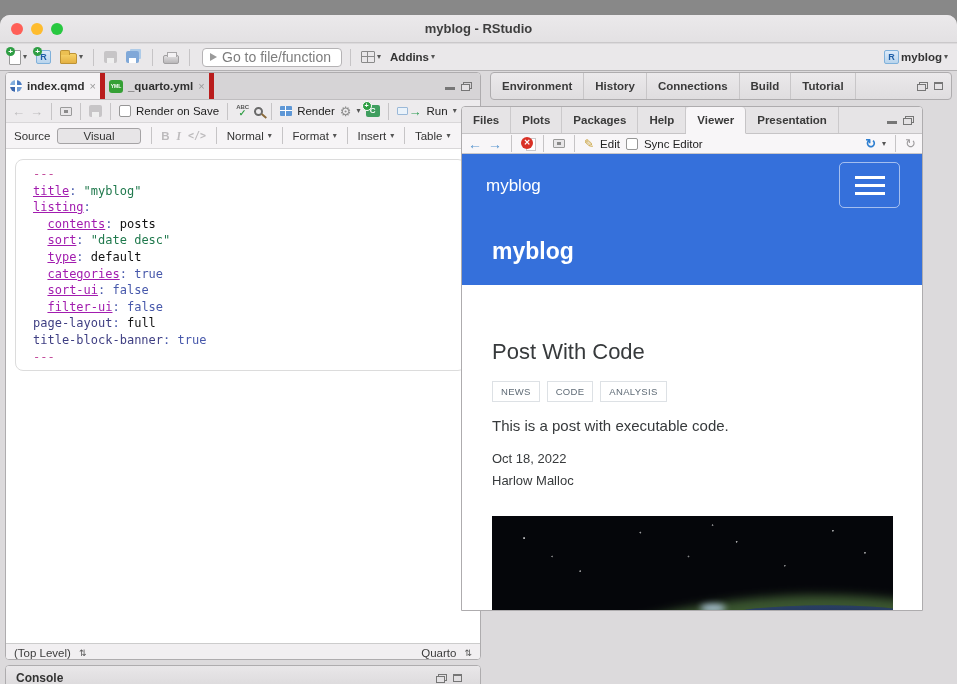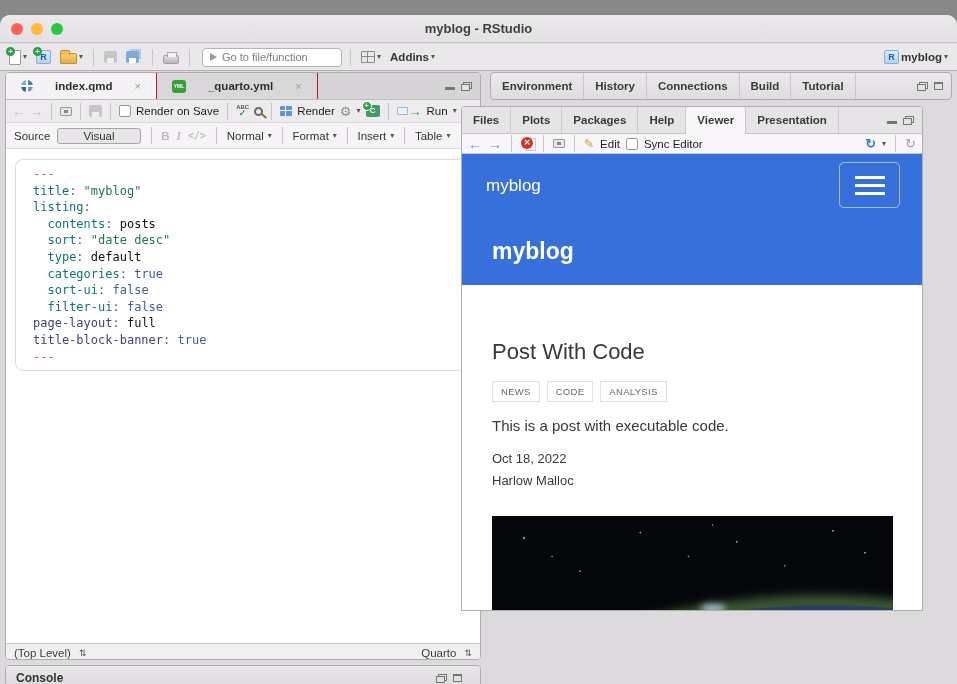"Go to file/function" .goto-input { font-size: 11px -> 14px }
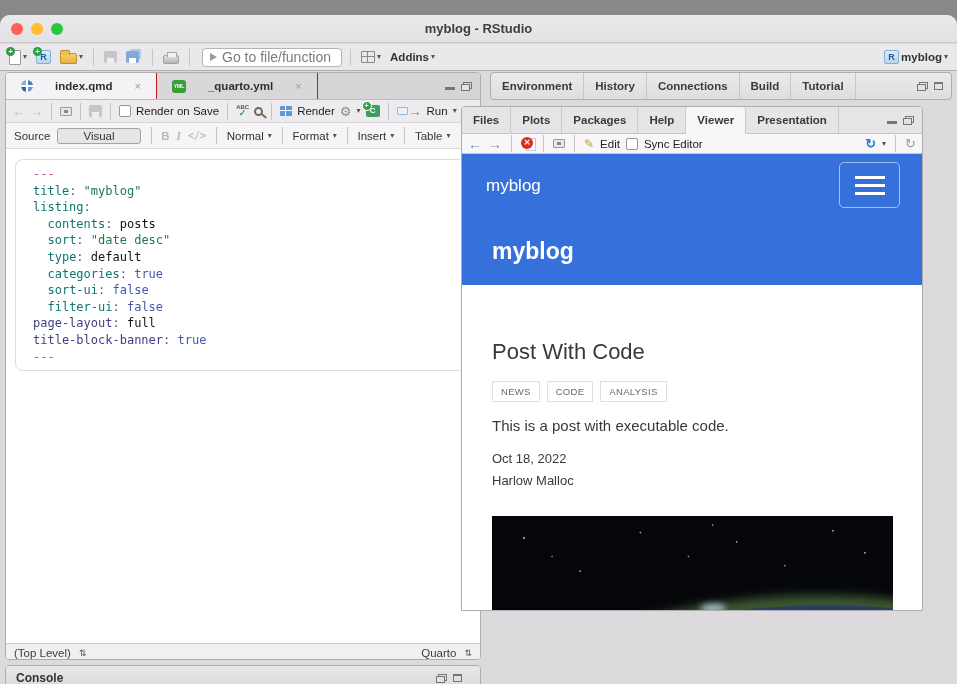"index.qmd" .etab { border-right: 1px solid #b91c1c -> 5px solid #b91c1c; gap: 22px -> 5px; padding: 0 15px -> 0 4px }
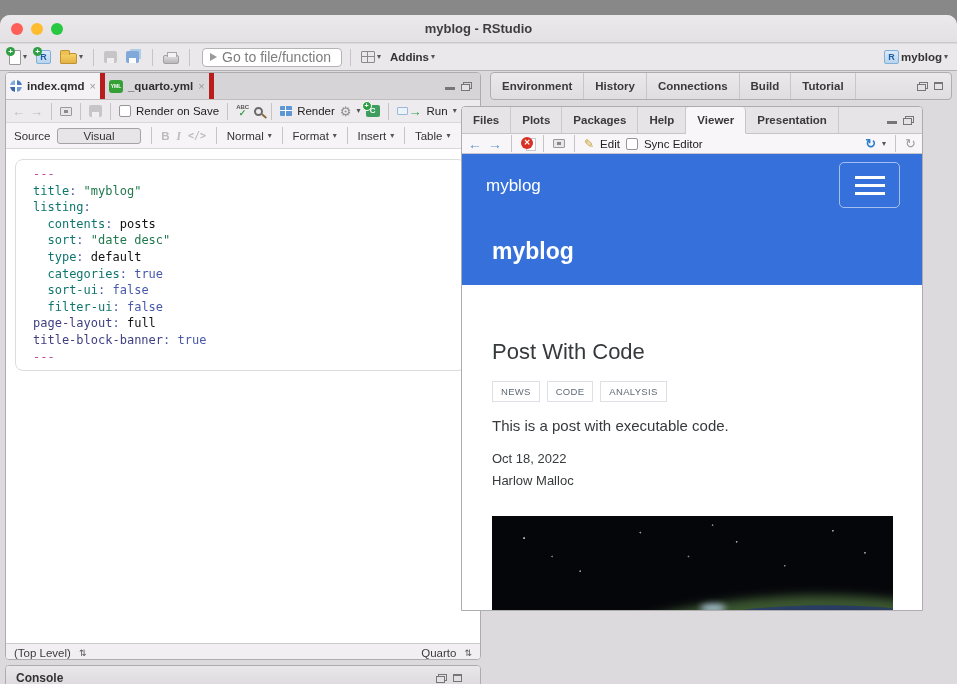"title" .seg-key { color: #0f766e -> #a21caf; text-decoration: none -> underline }
